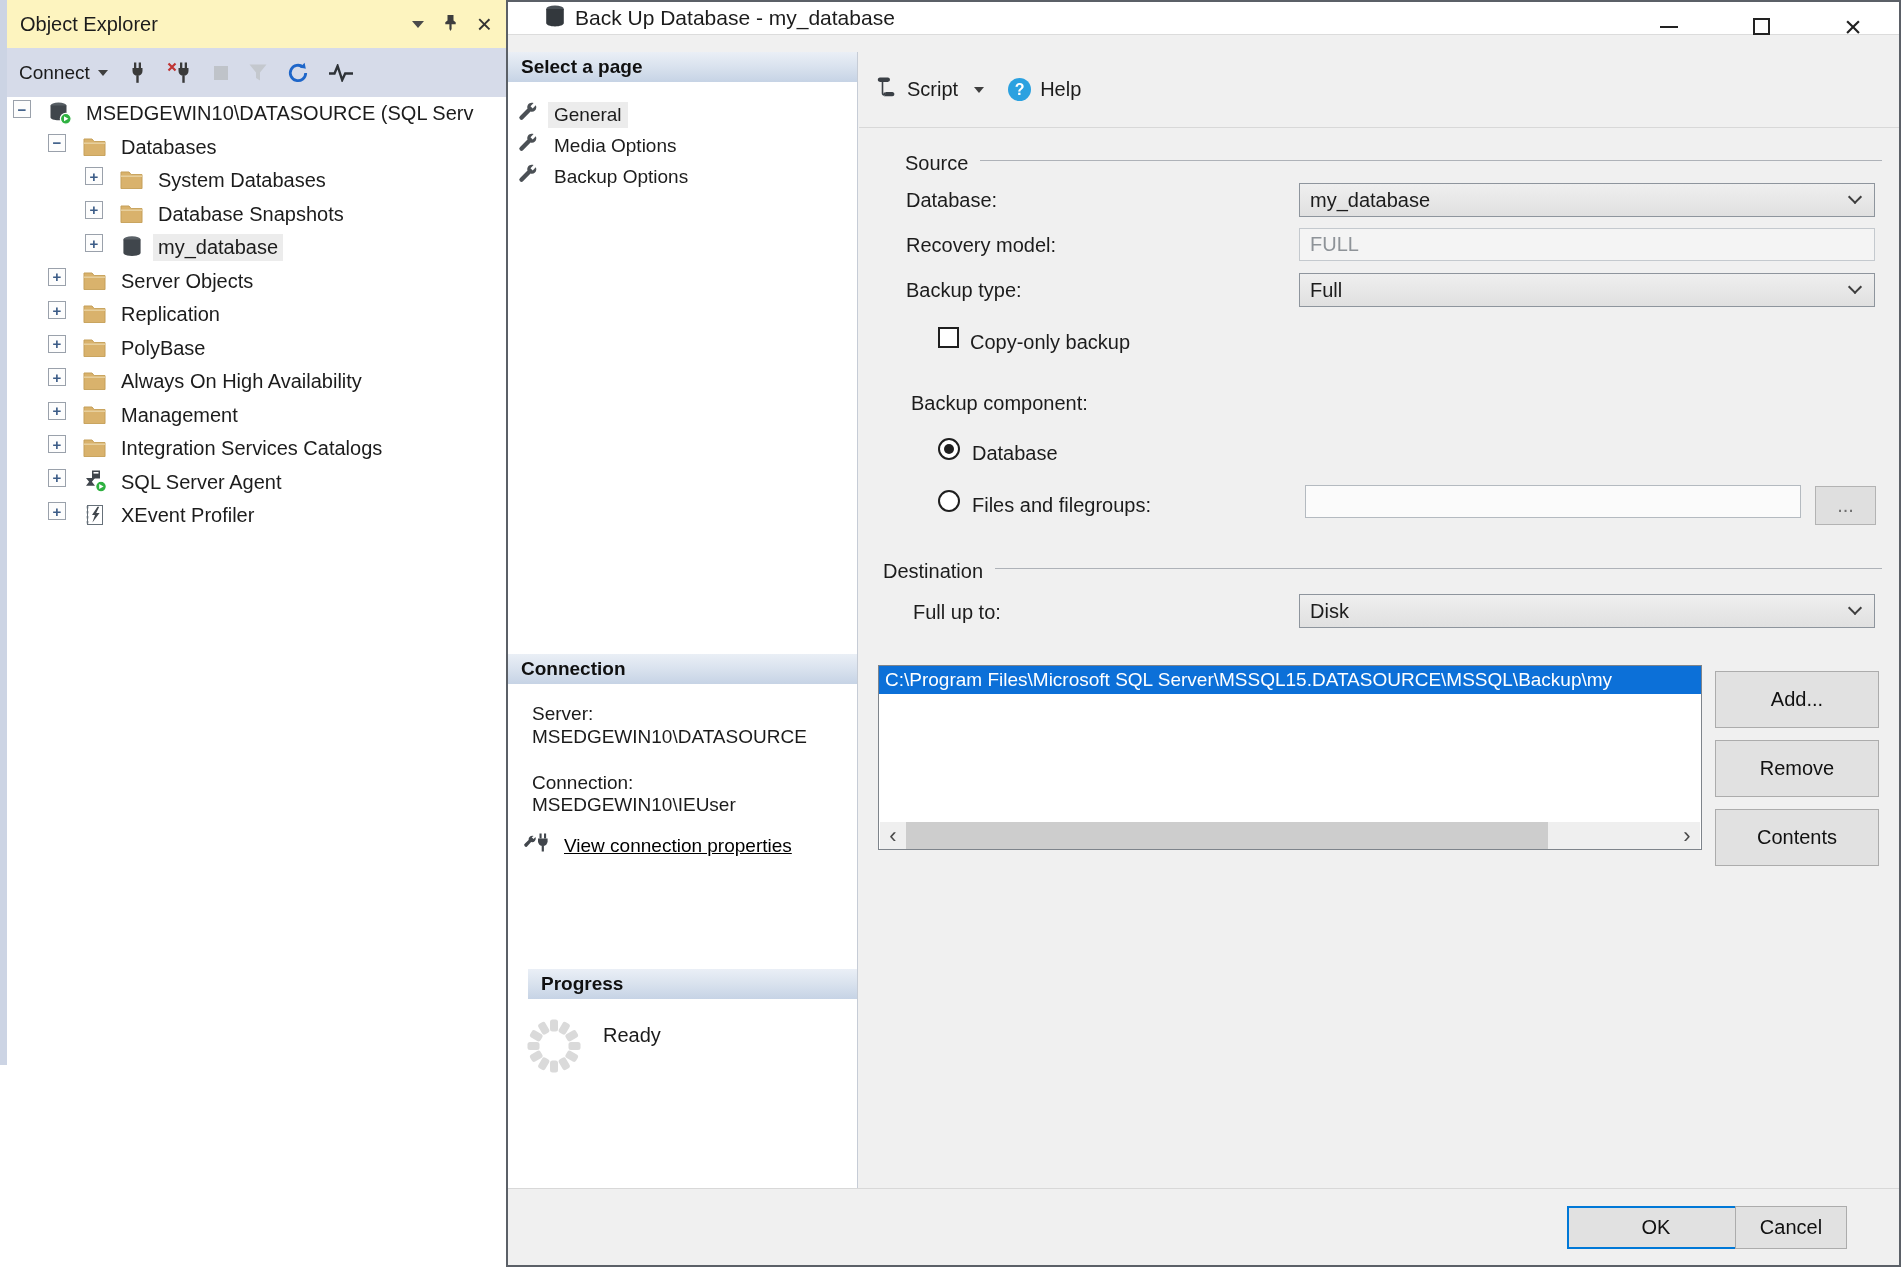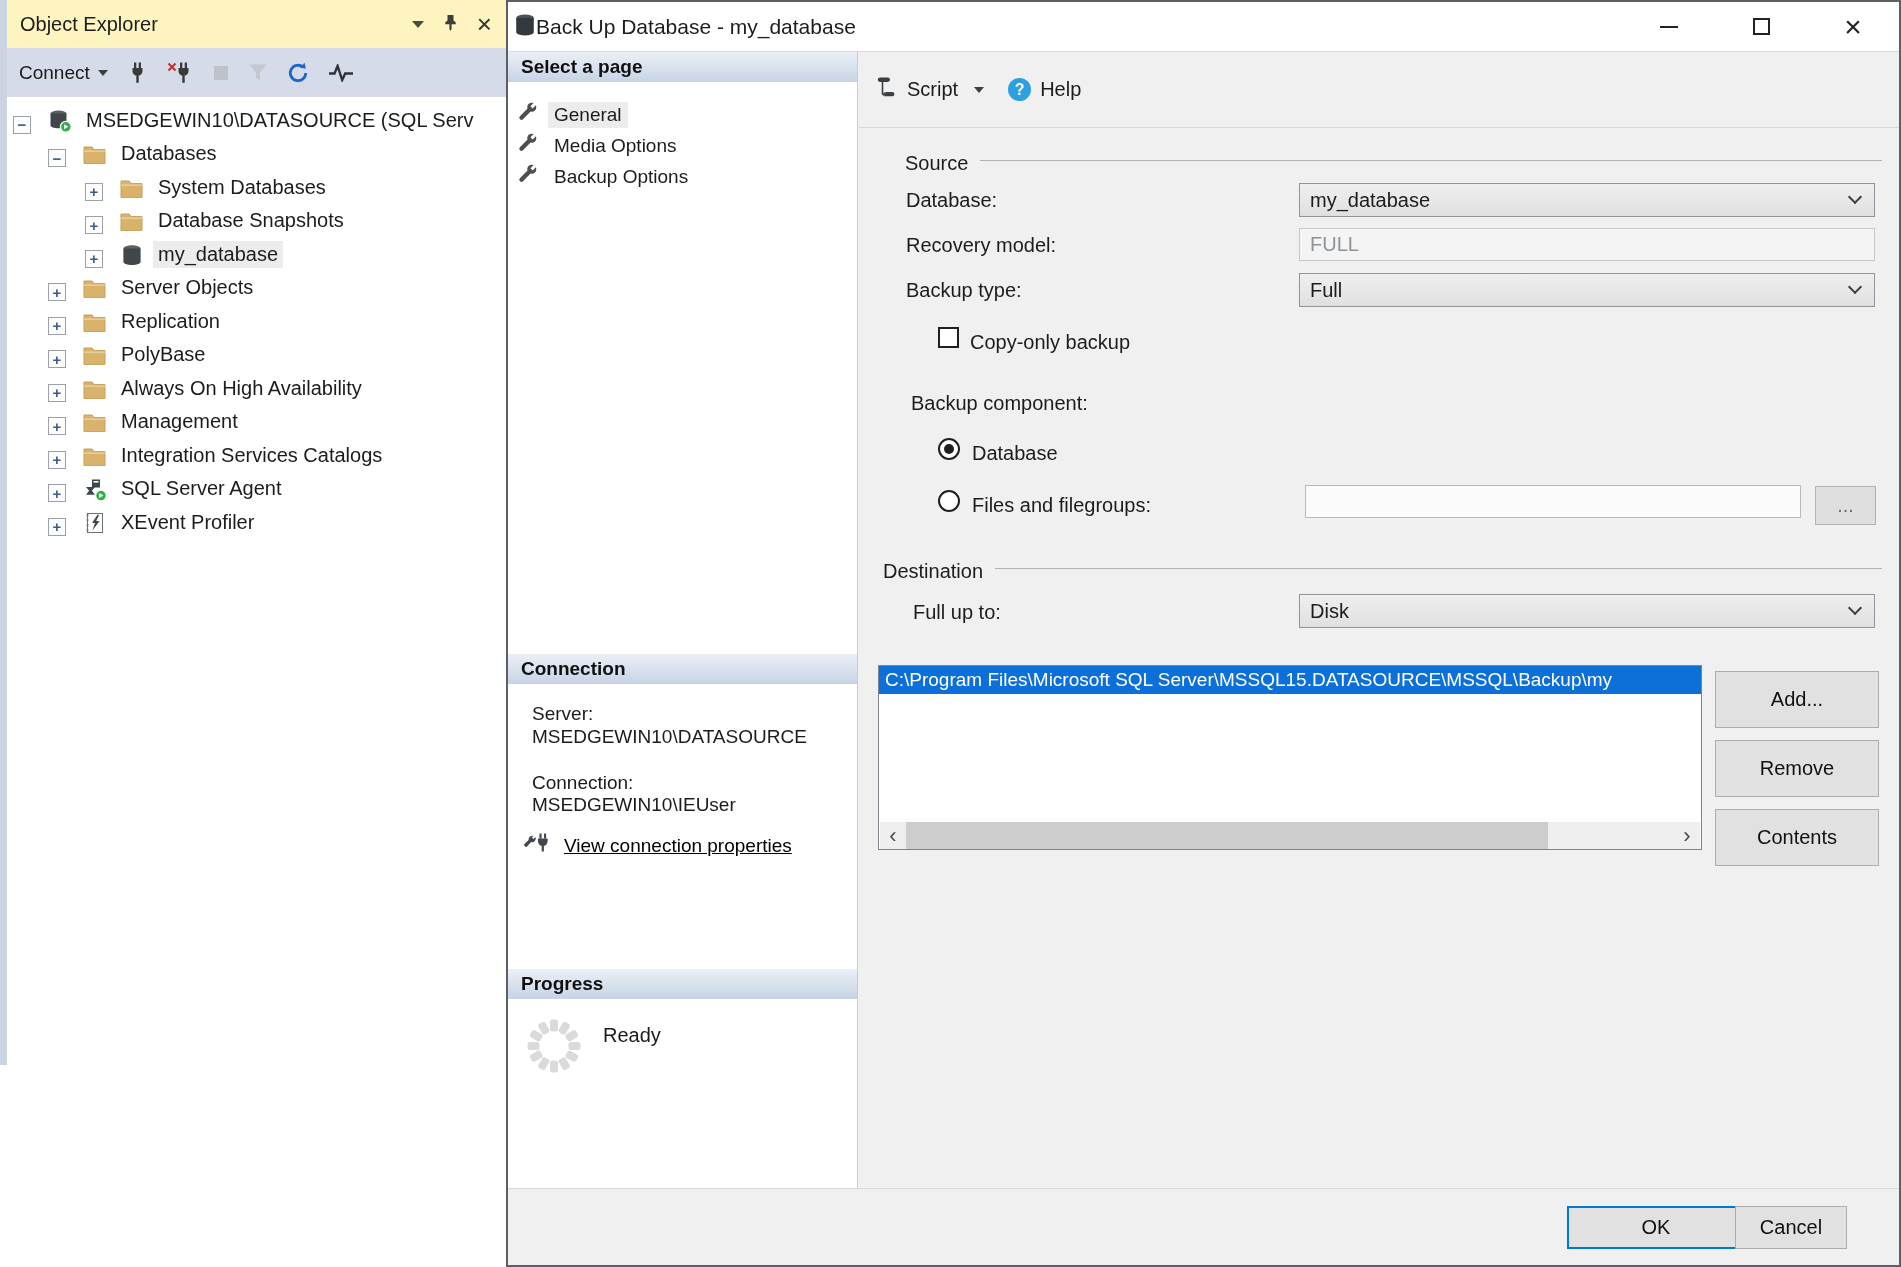"Back Up Database - my_database" #dlg-title { gap: 0 -> 9px; height: 50px -> 33px; padding-left: 6px -> 36px }
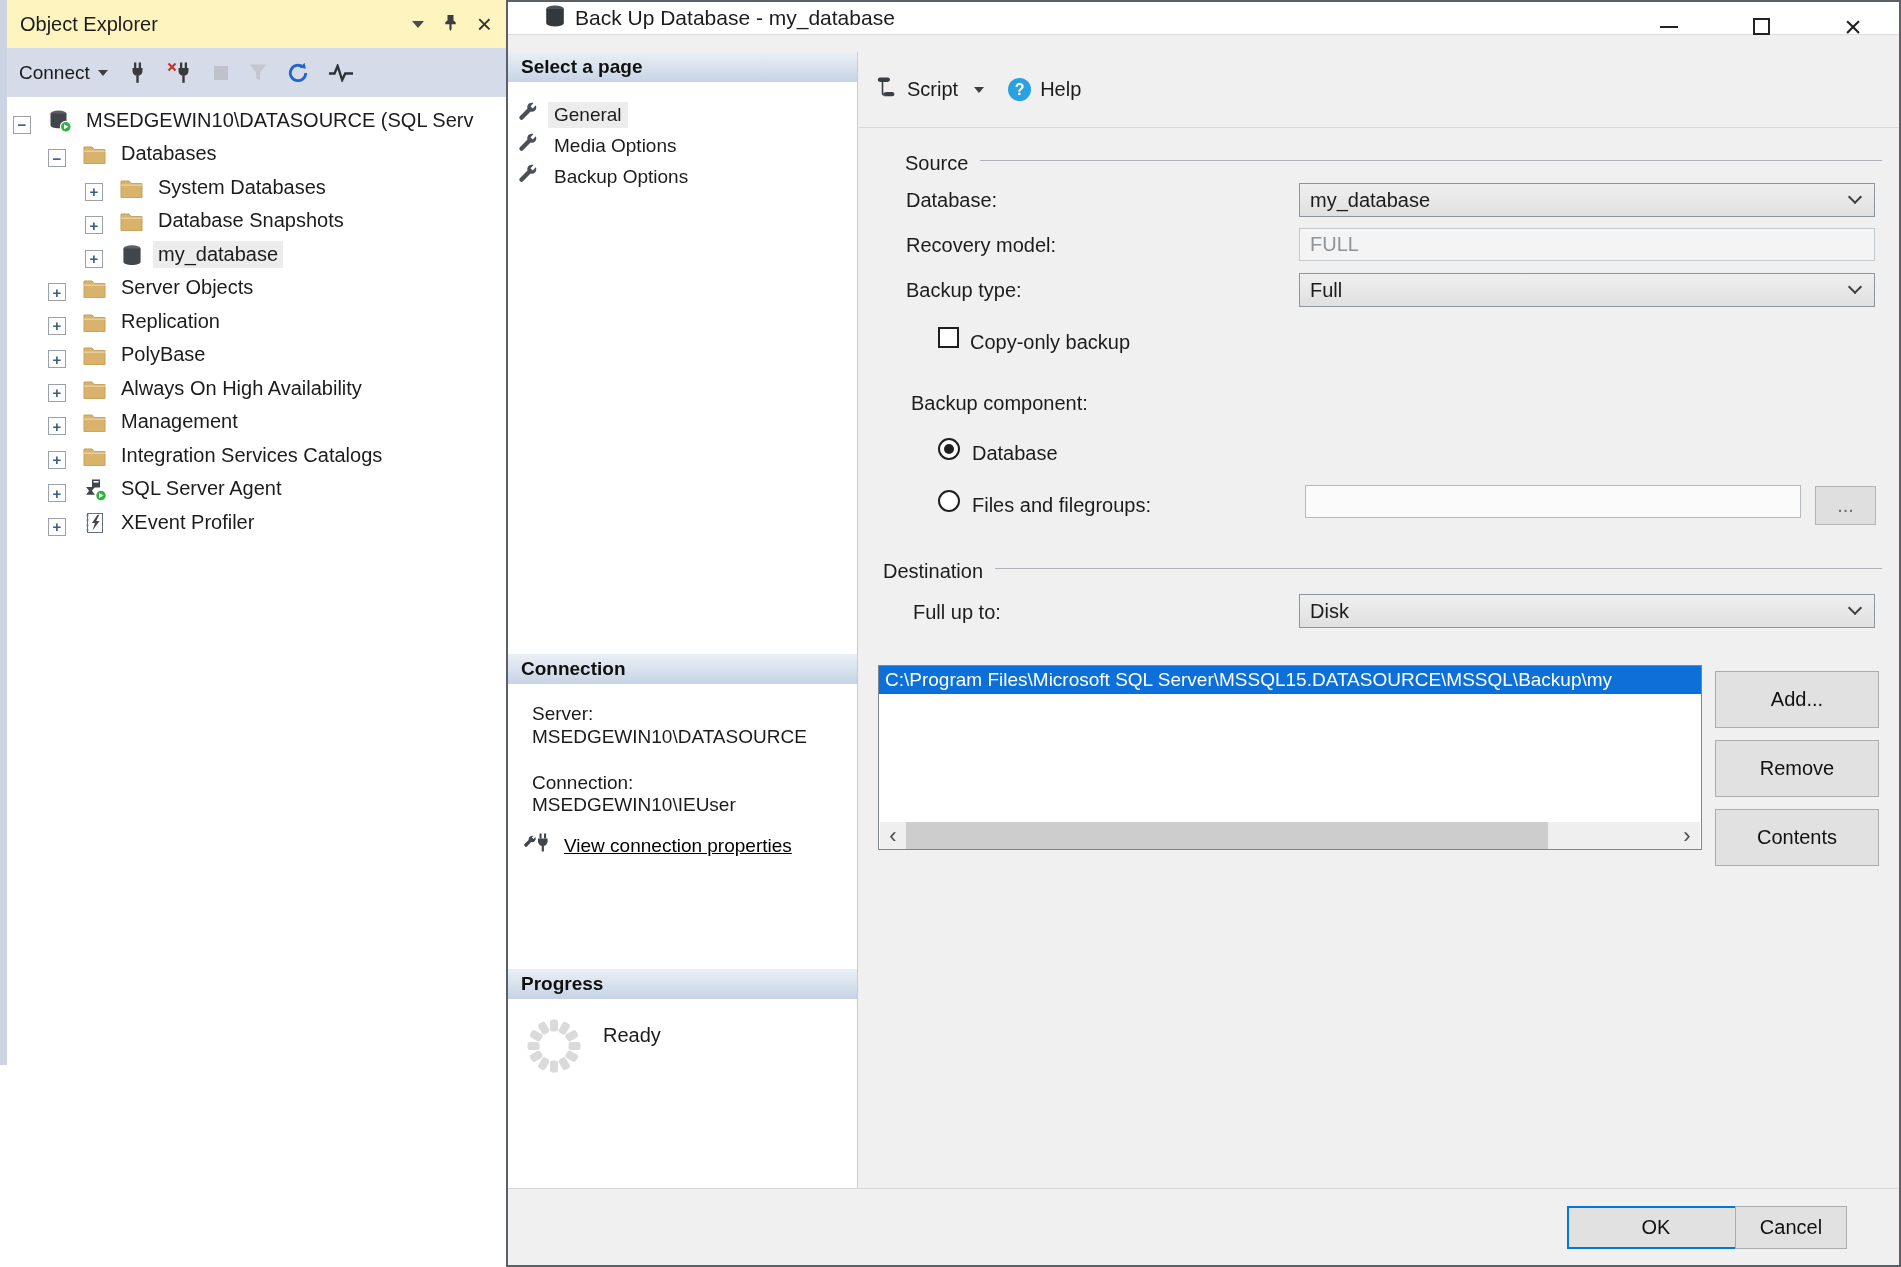"MSEDGEWIN10\DATASOURCE (SQL Serv" .trow { align-items: flex-end -> flex-start }
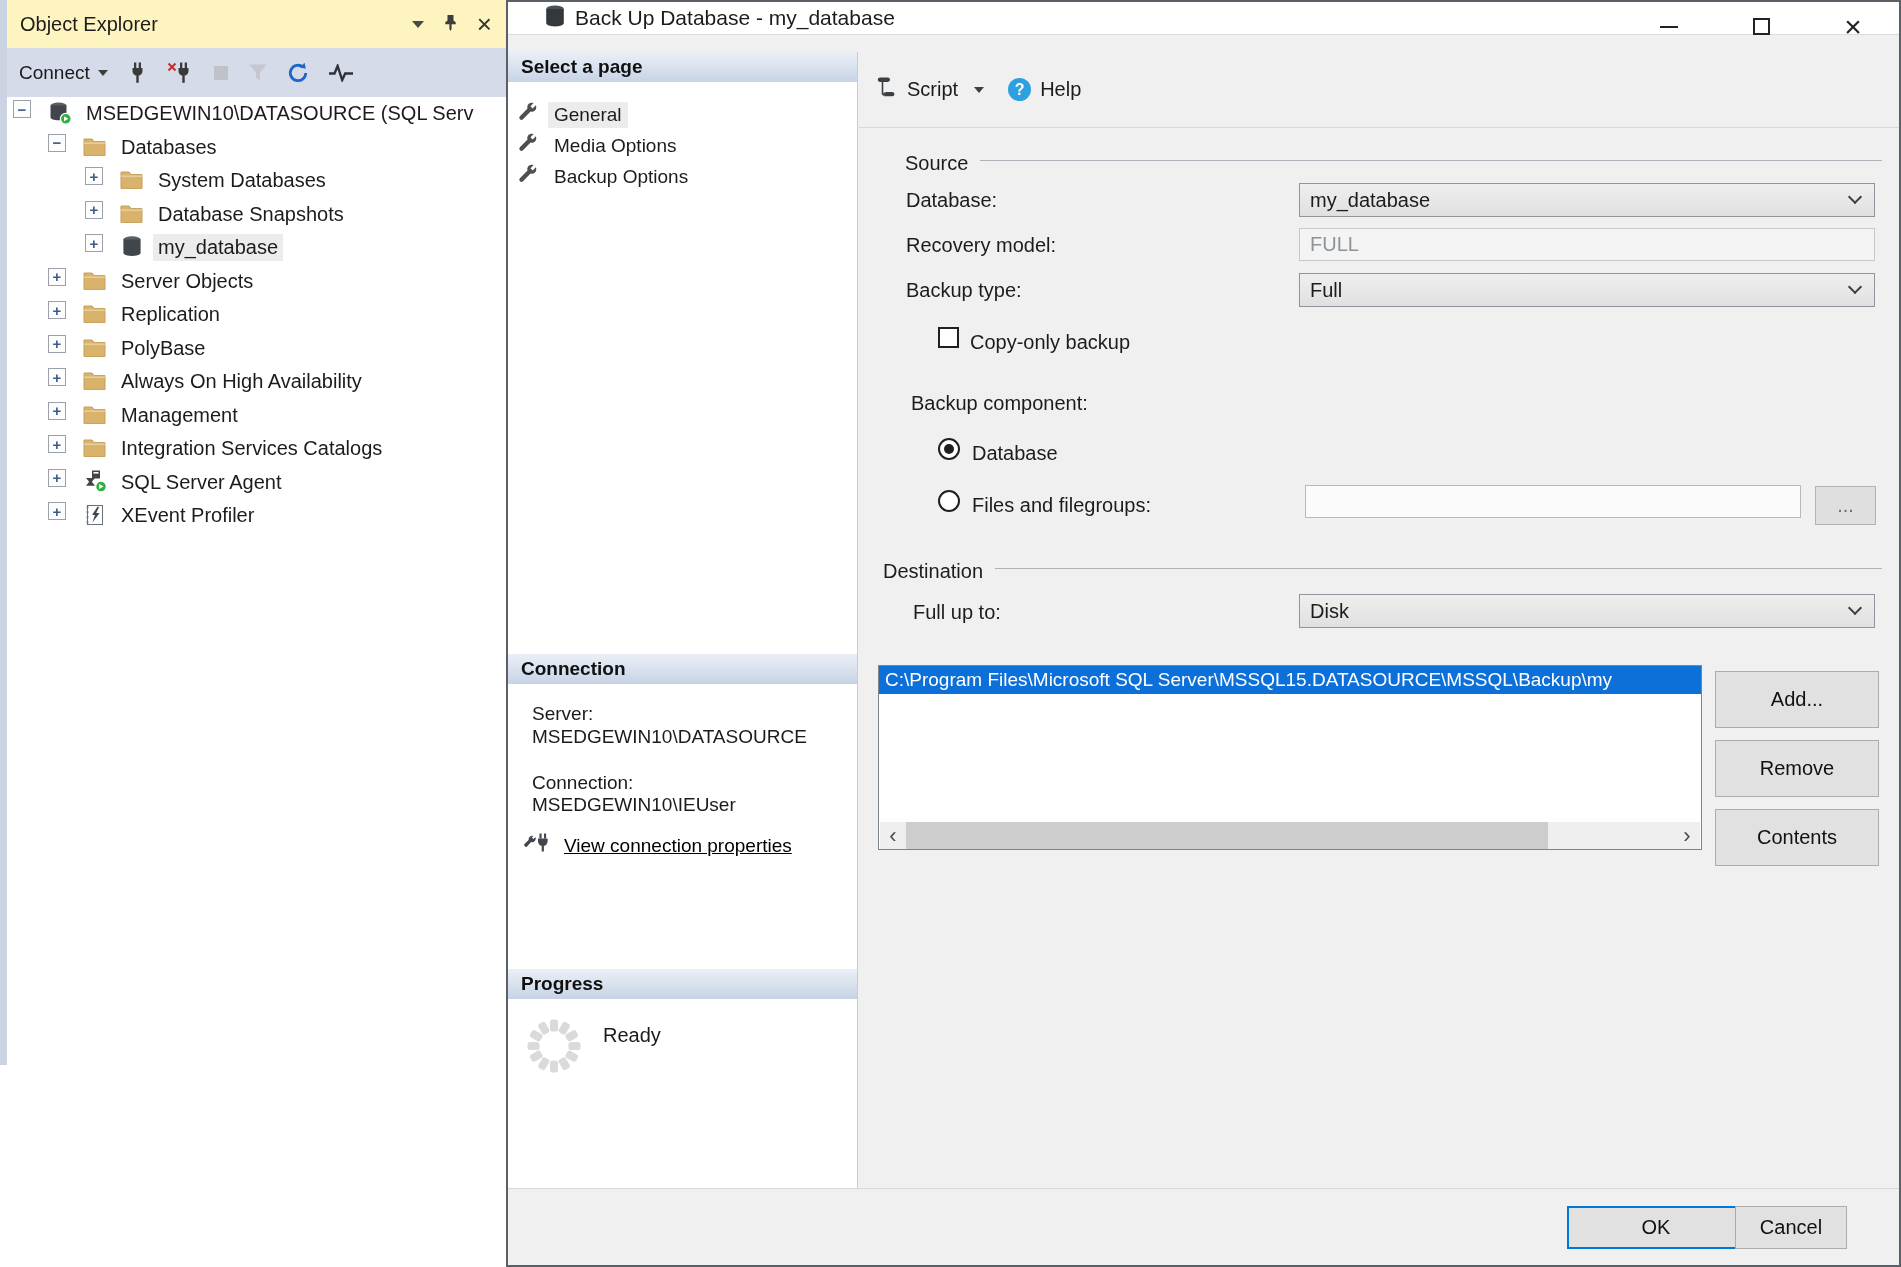"Progress" div.side-hd { margin-left: none -> 20px }
